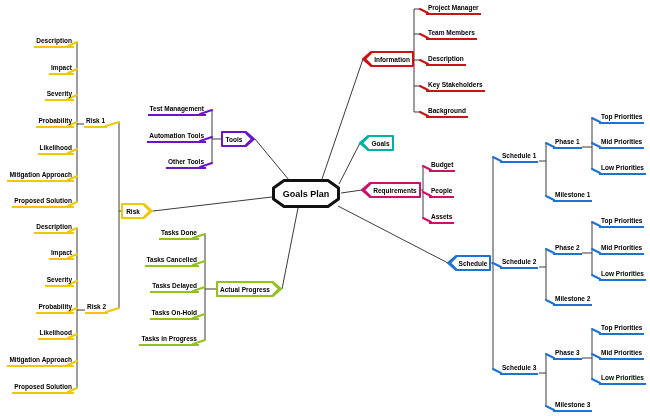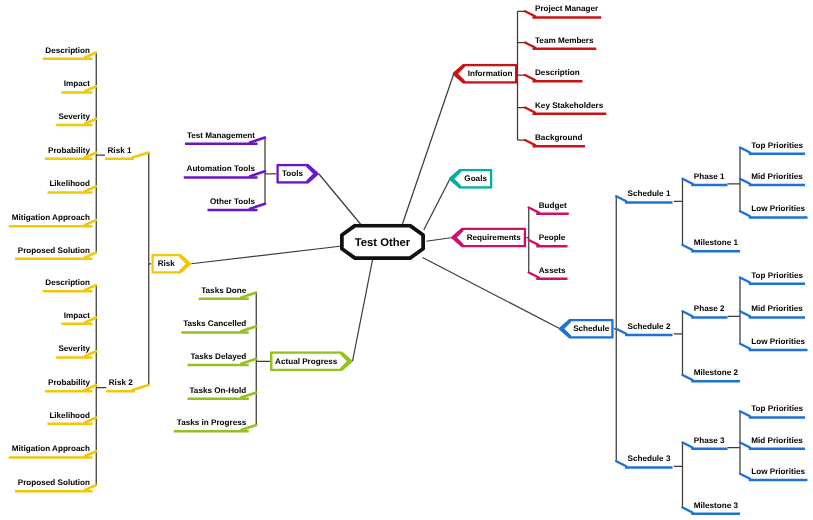"Test Other" span.tlabel { text: Test Other -> Goals Plan }
